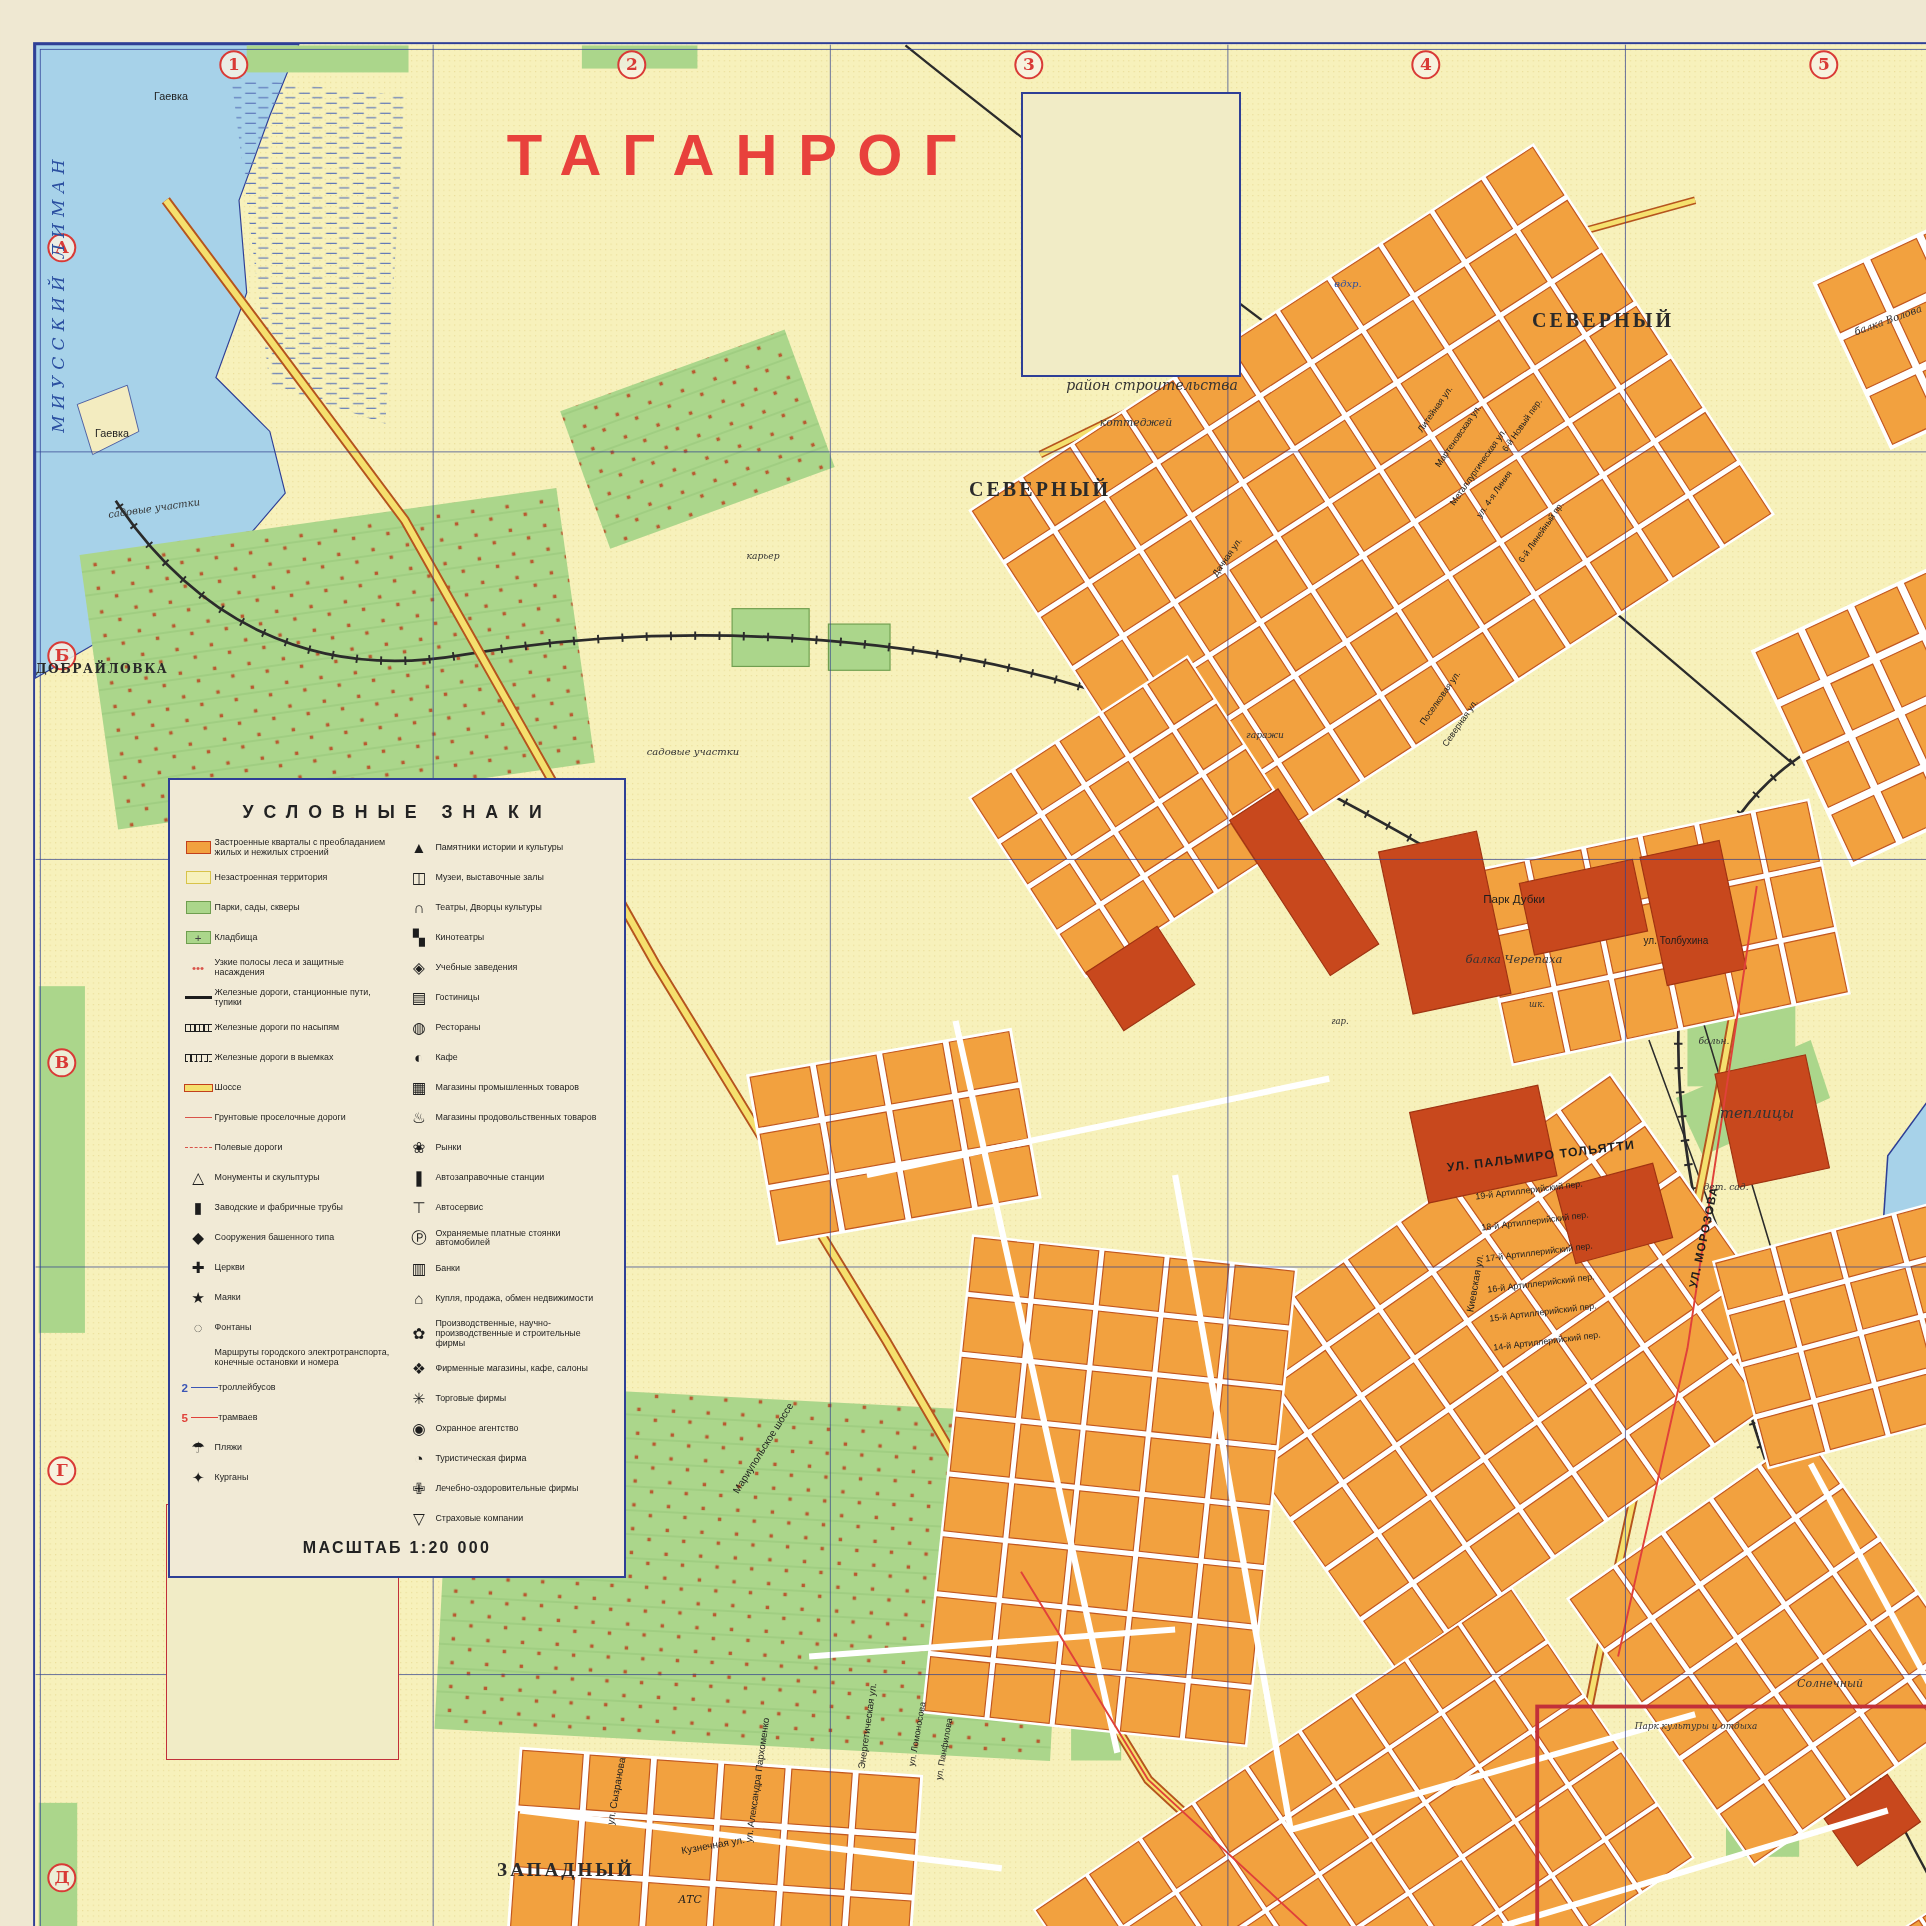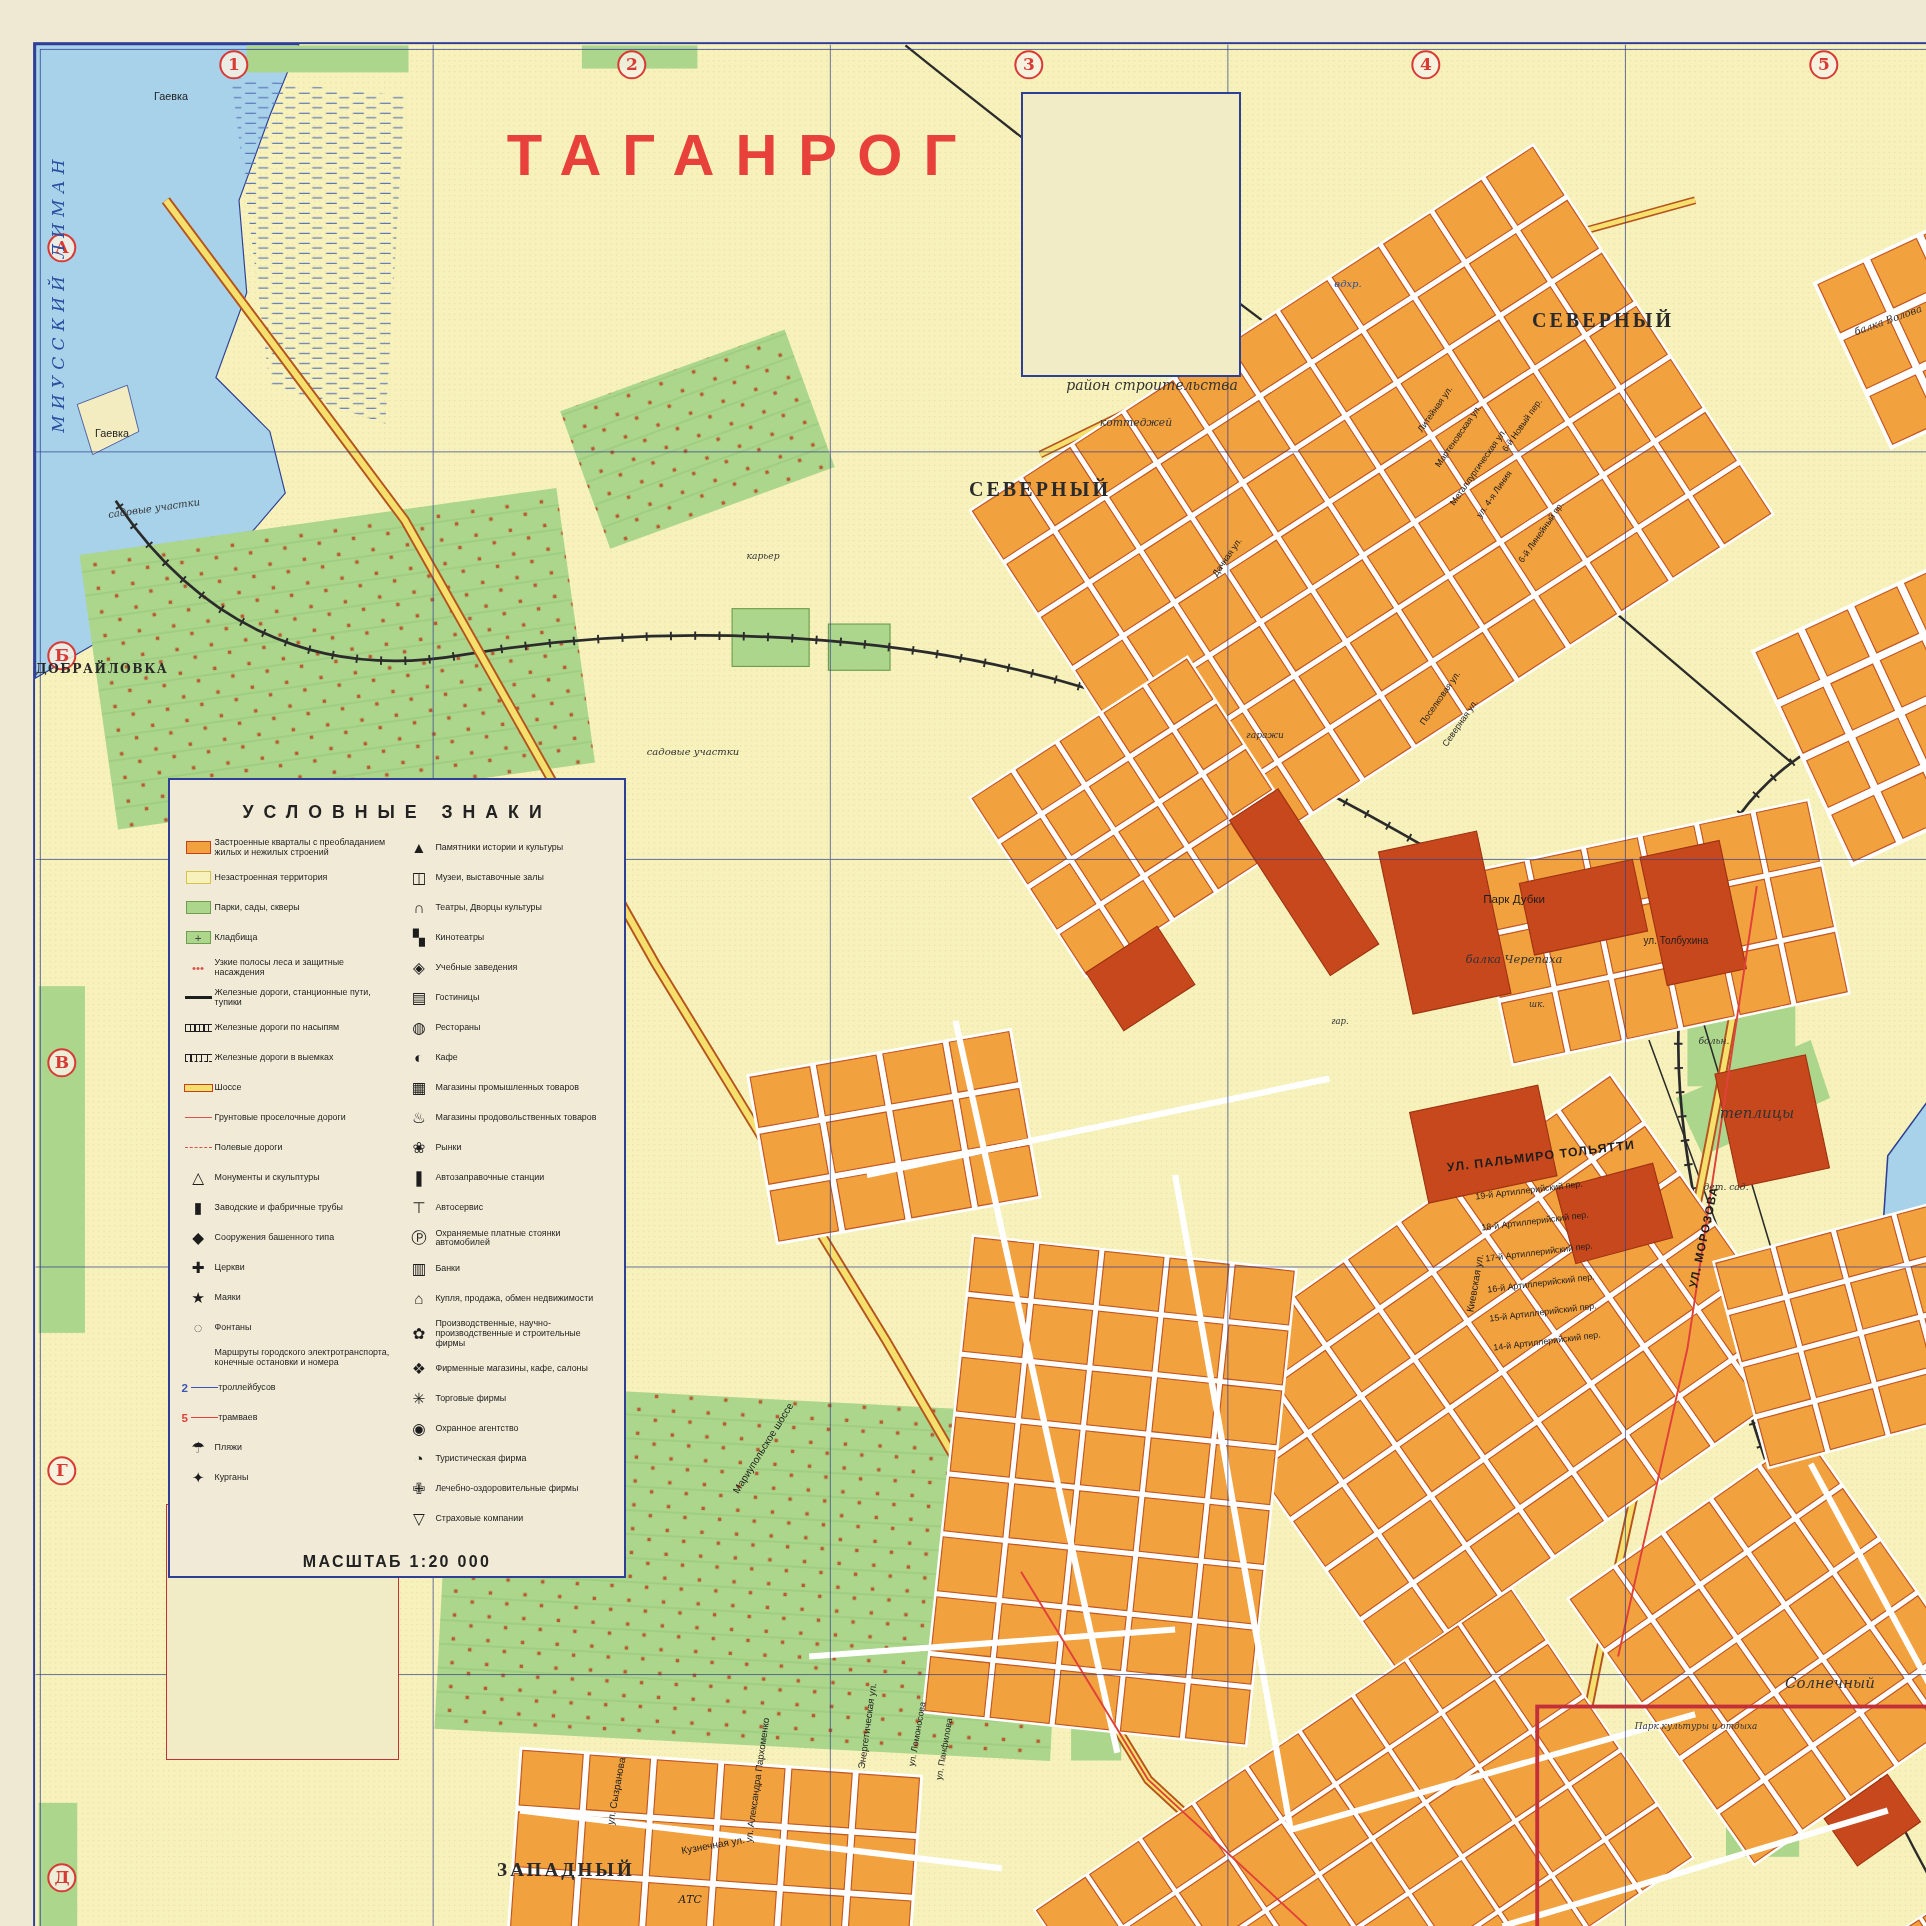"МАСШТАБ 1:20 000" #legend-scale { margin-top: 14px -> 0 }
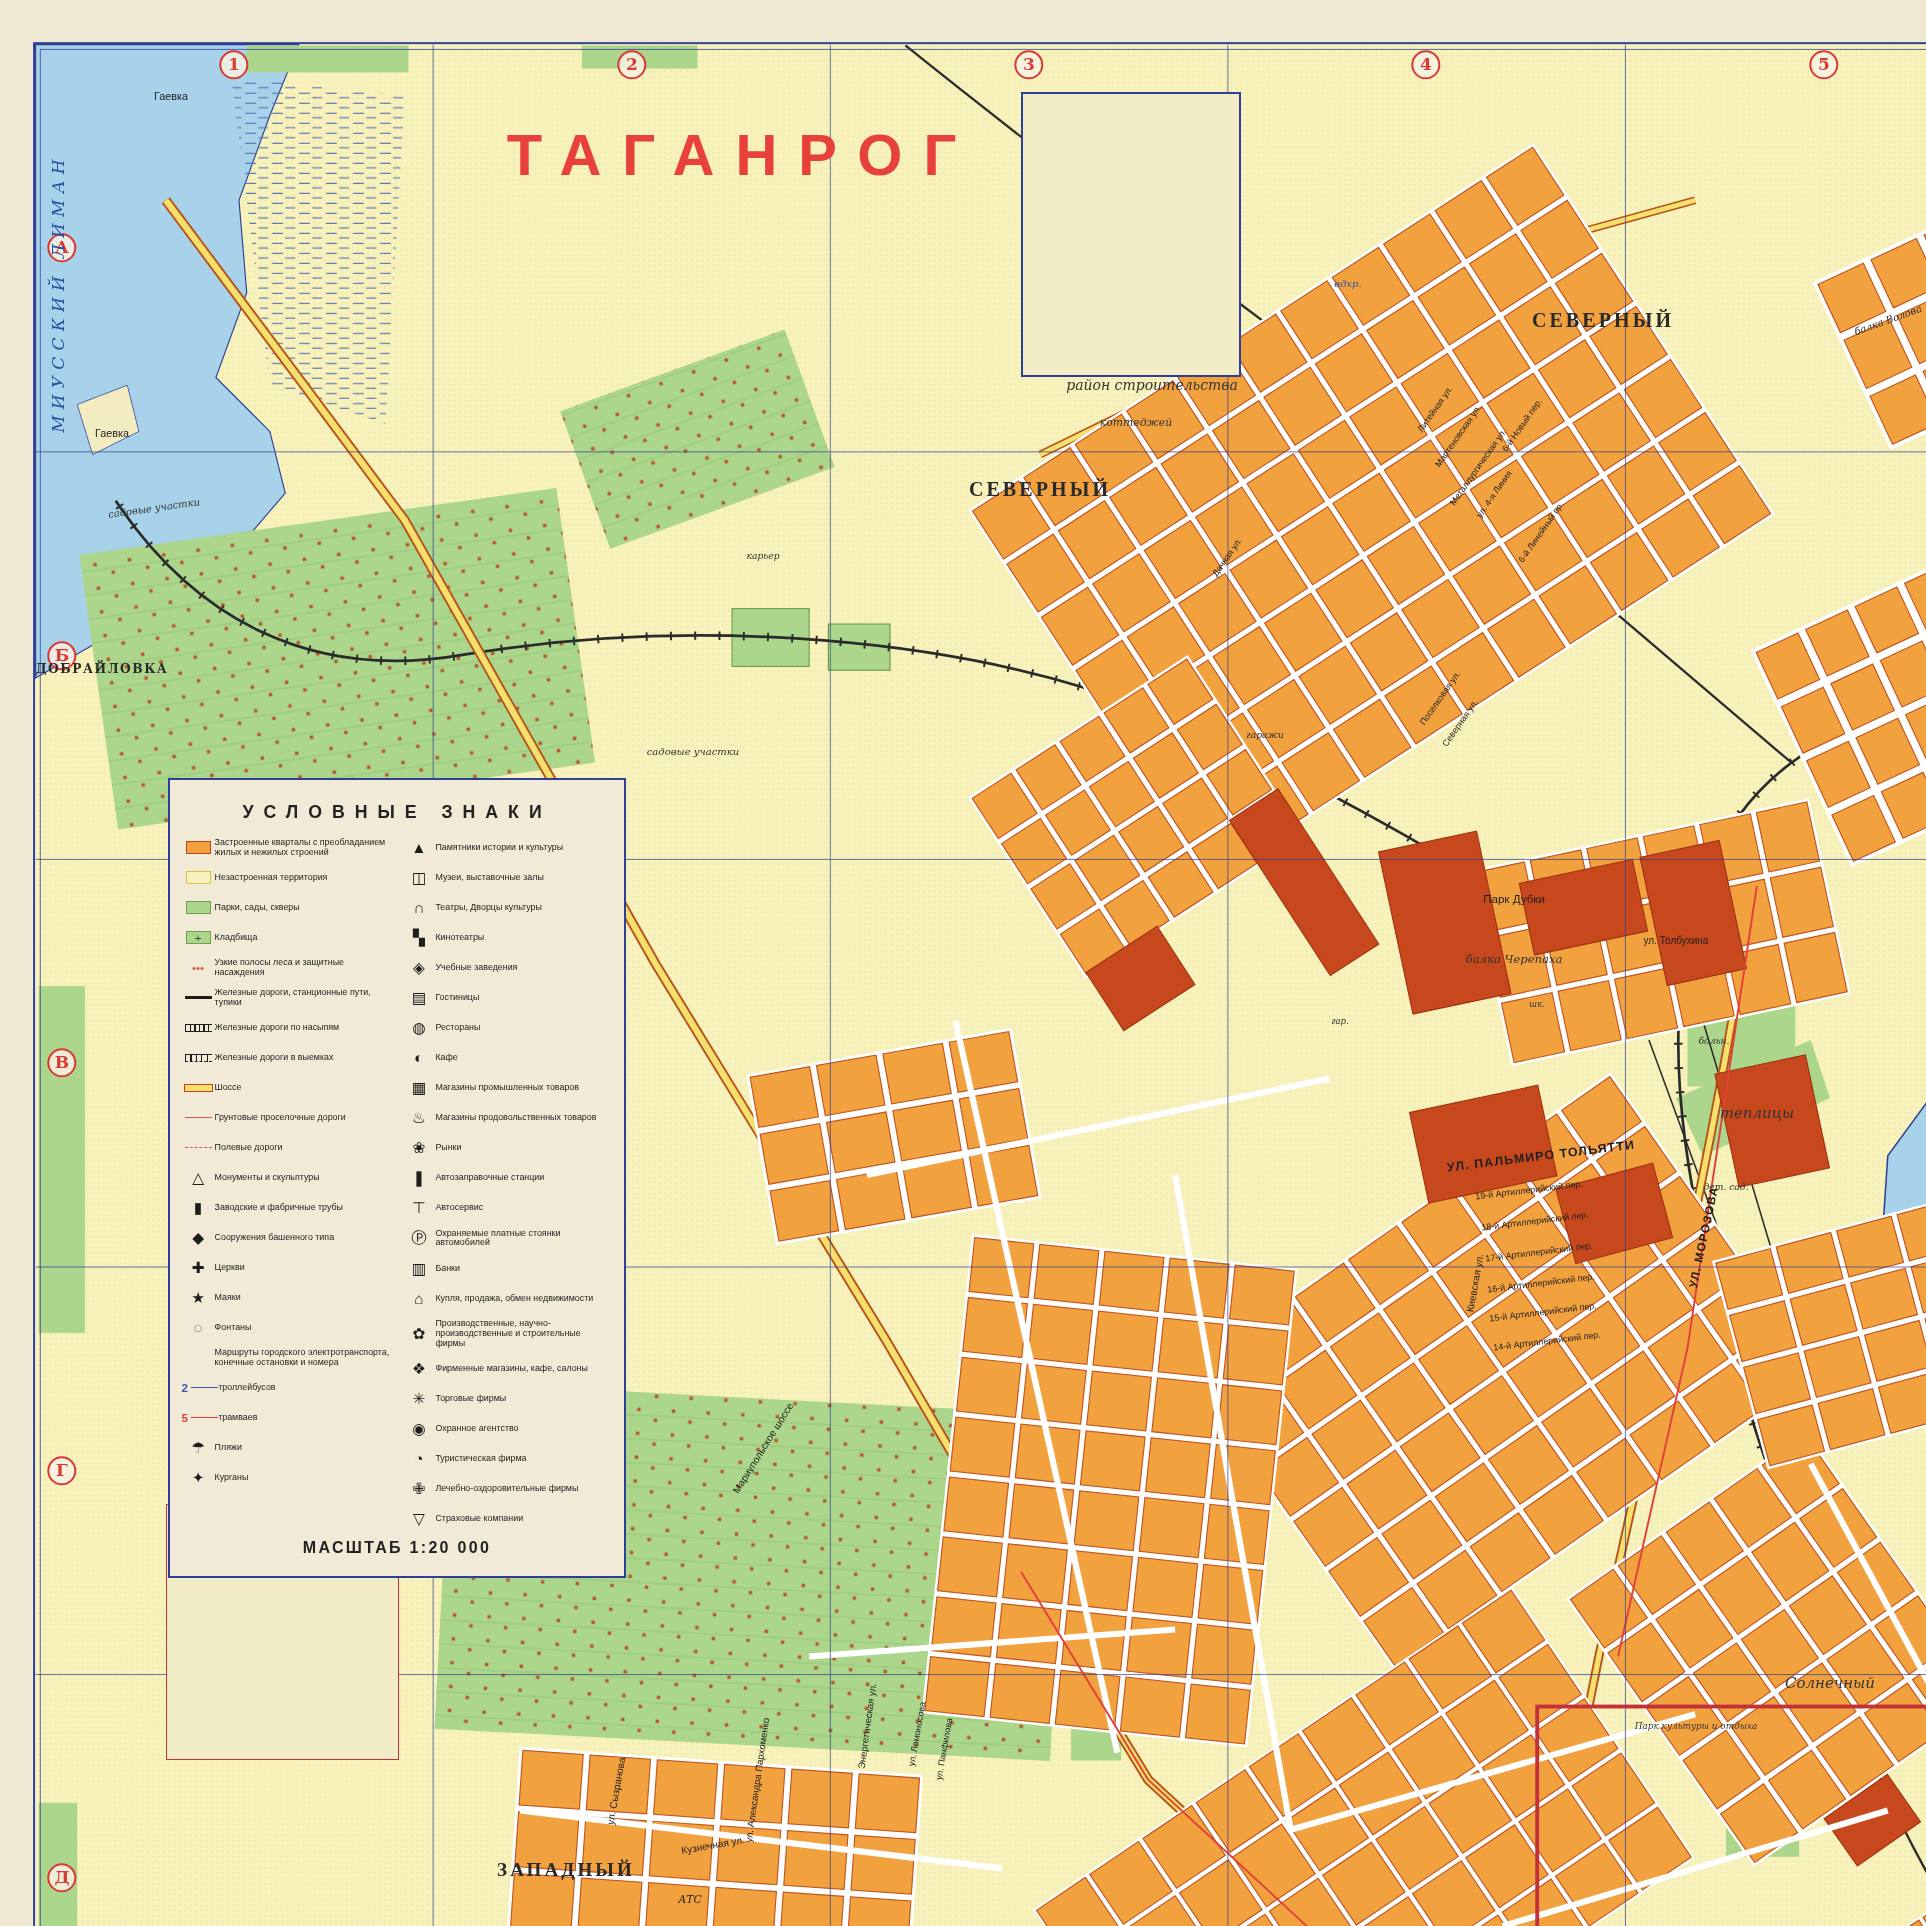"Солнечный" div.map-label { font-size: 15px -> 11px }
